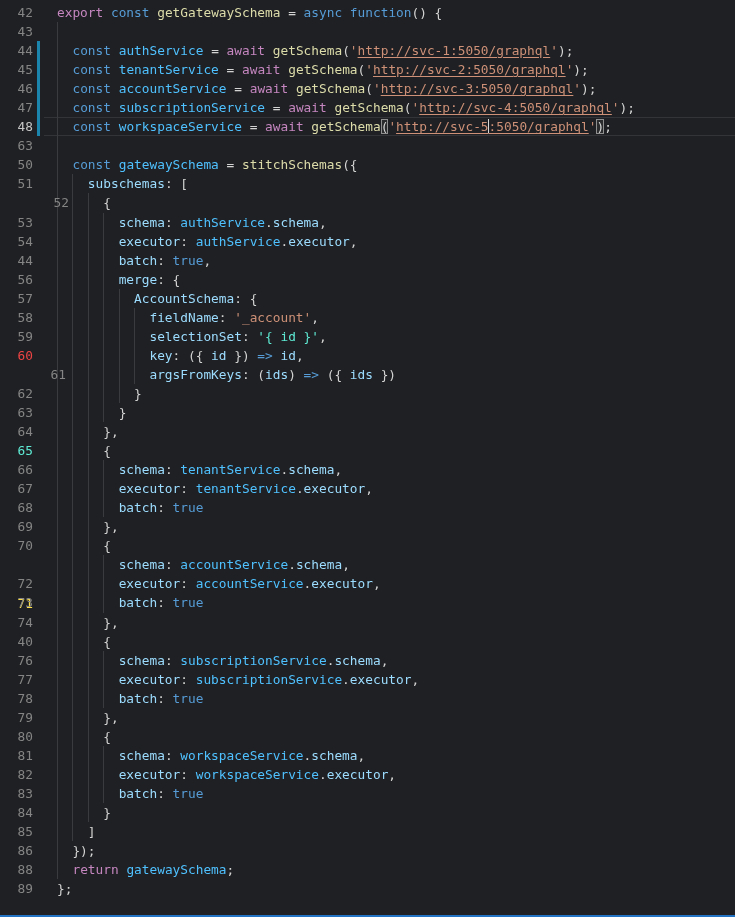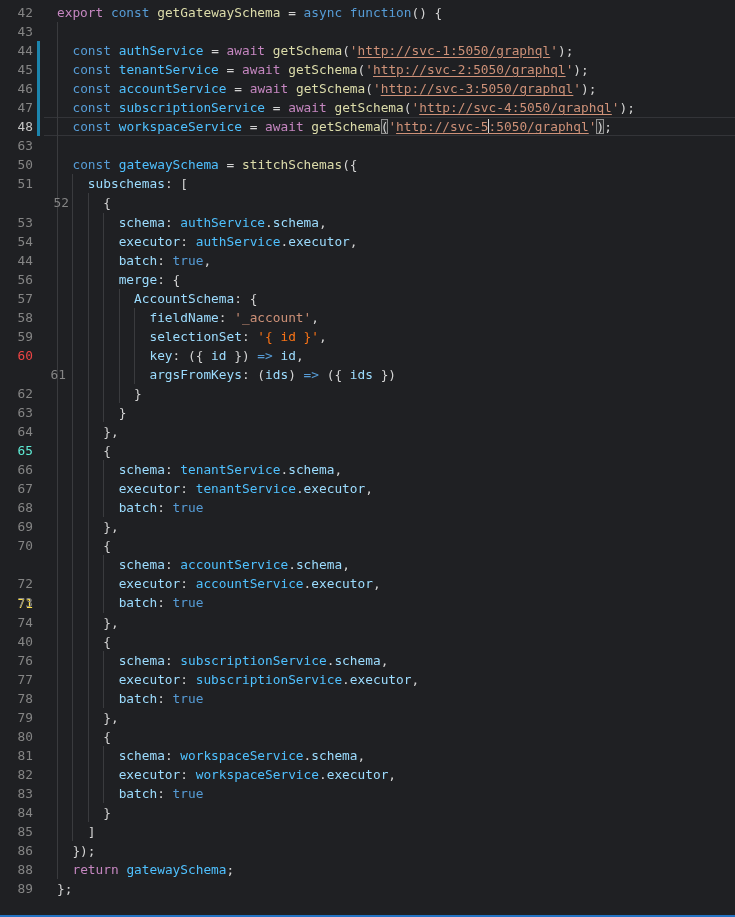"'{ id }'" span { color: #f97316 -> #5eead4 }
